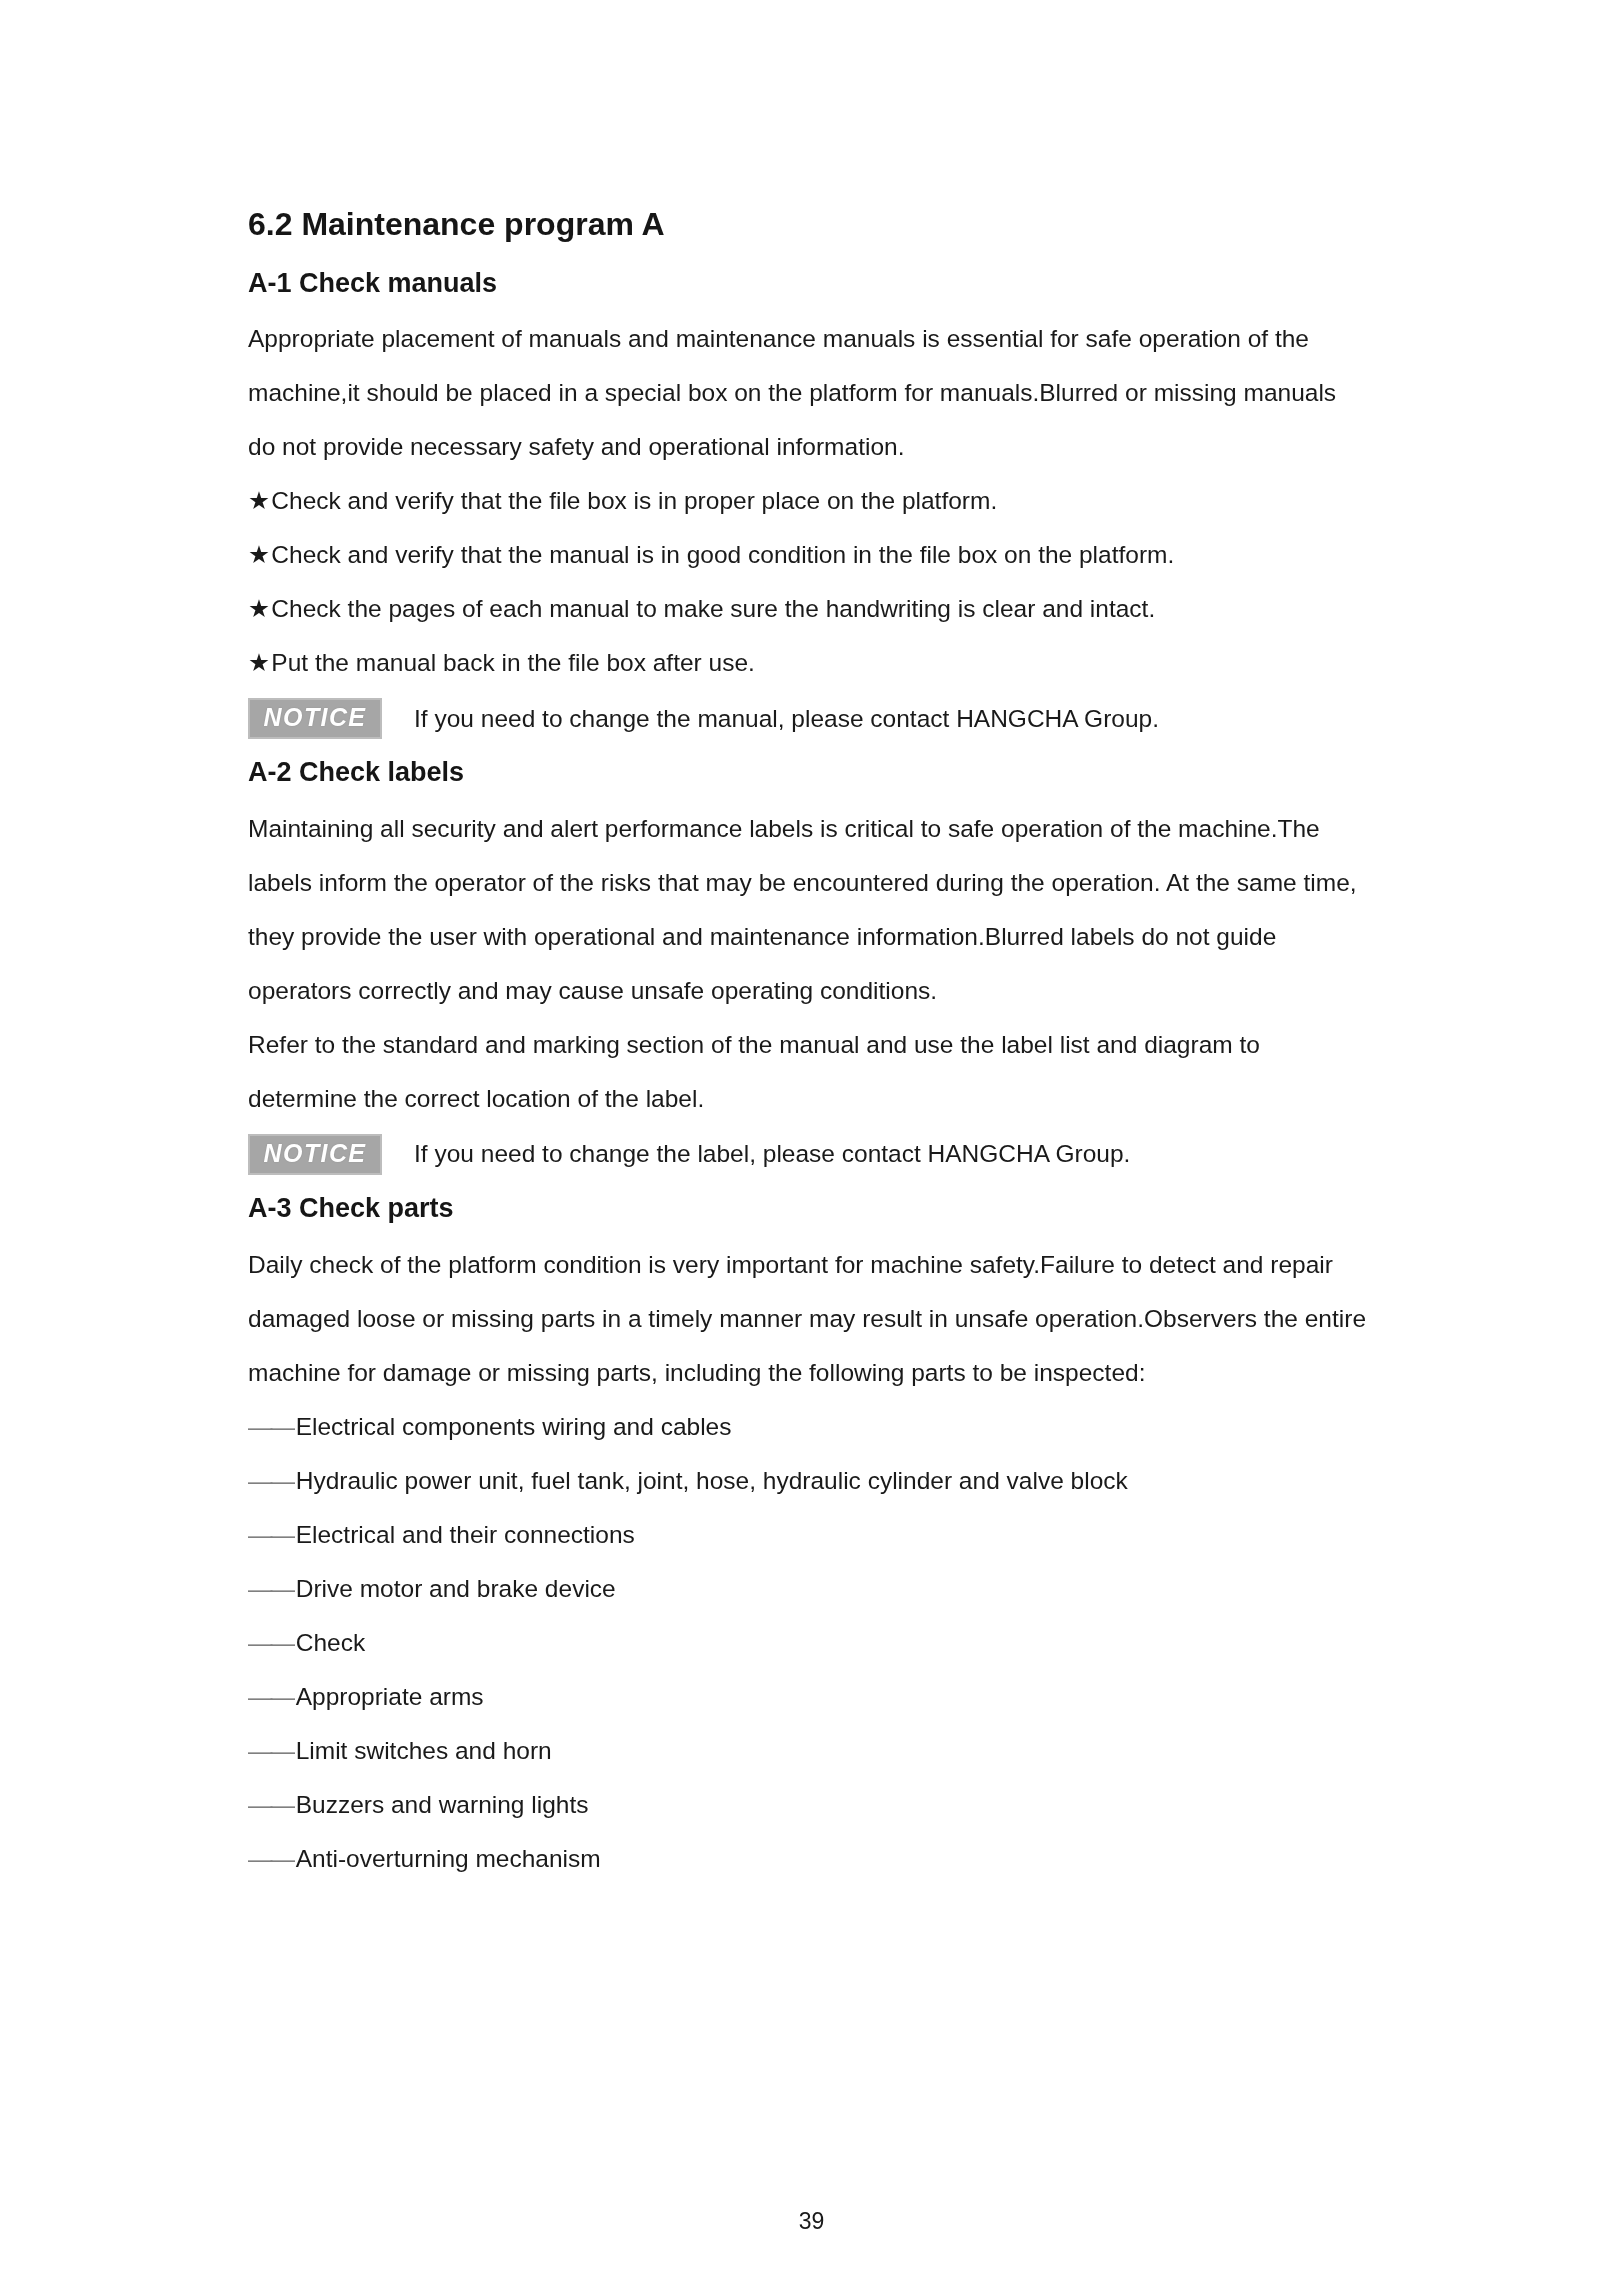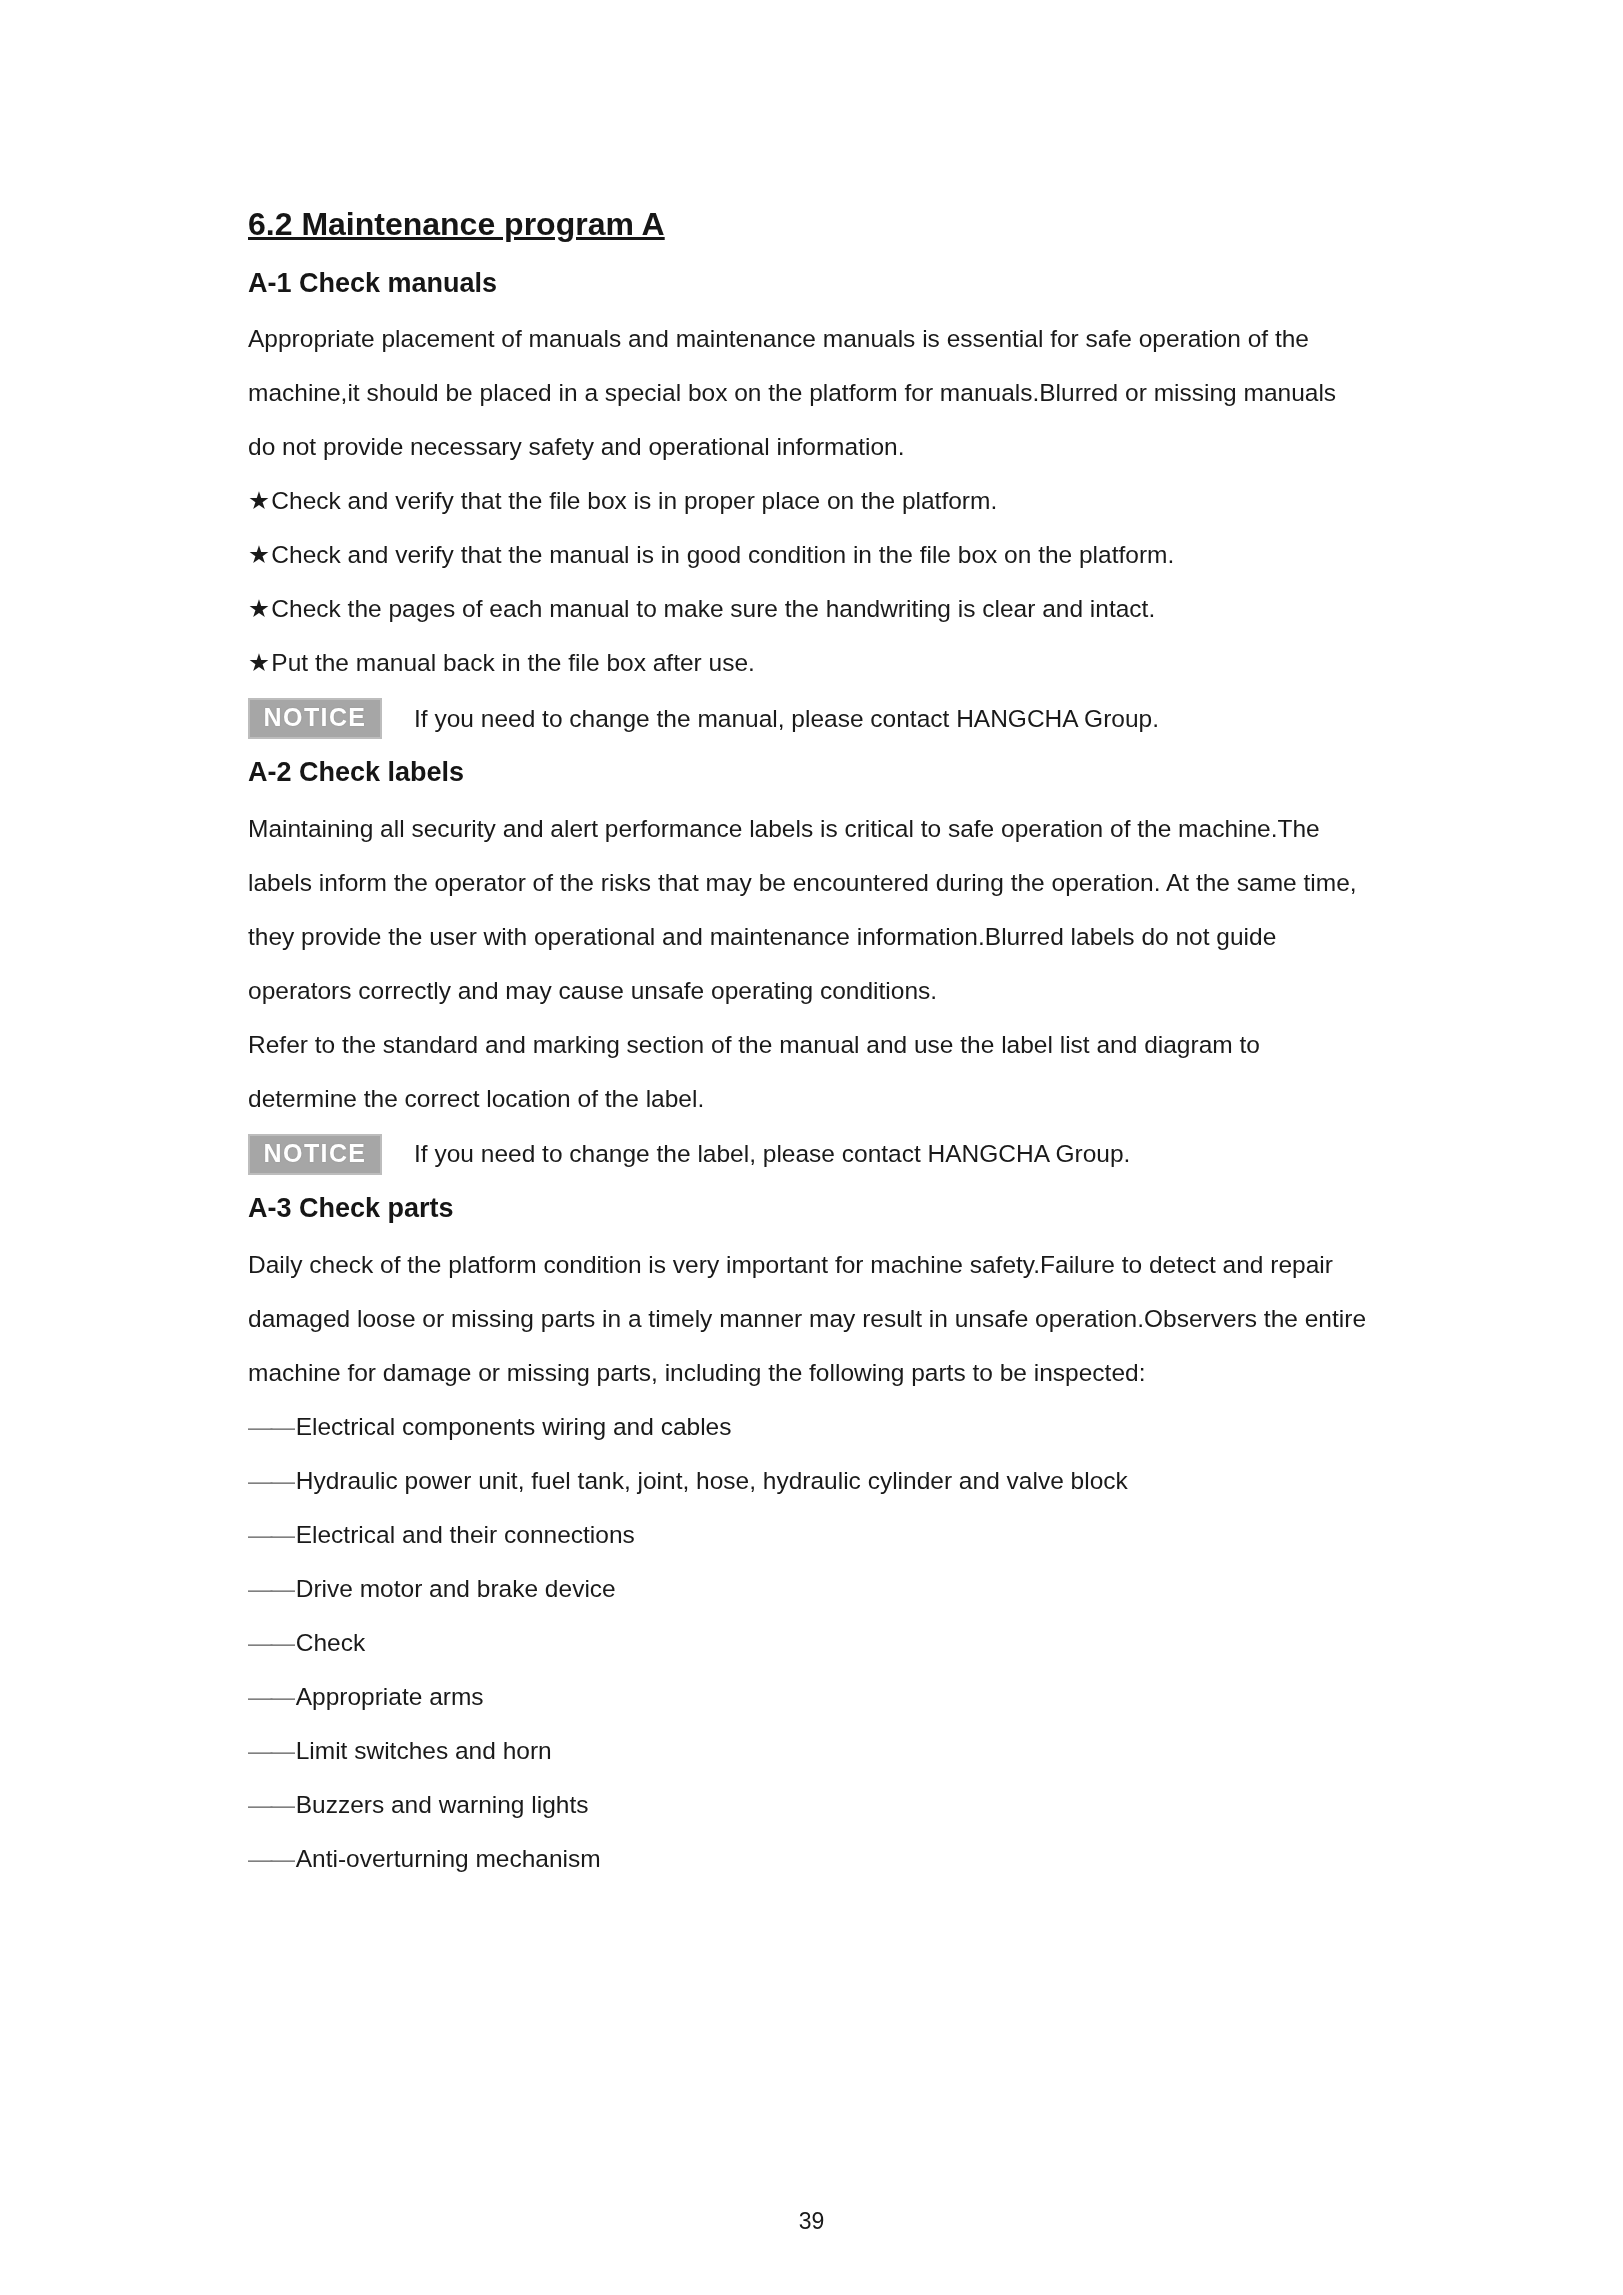"6.2 Maintenance program A" .title { text-decoration: underline -> none }
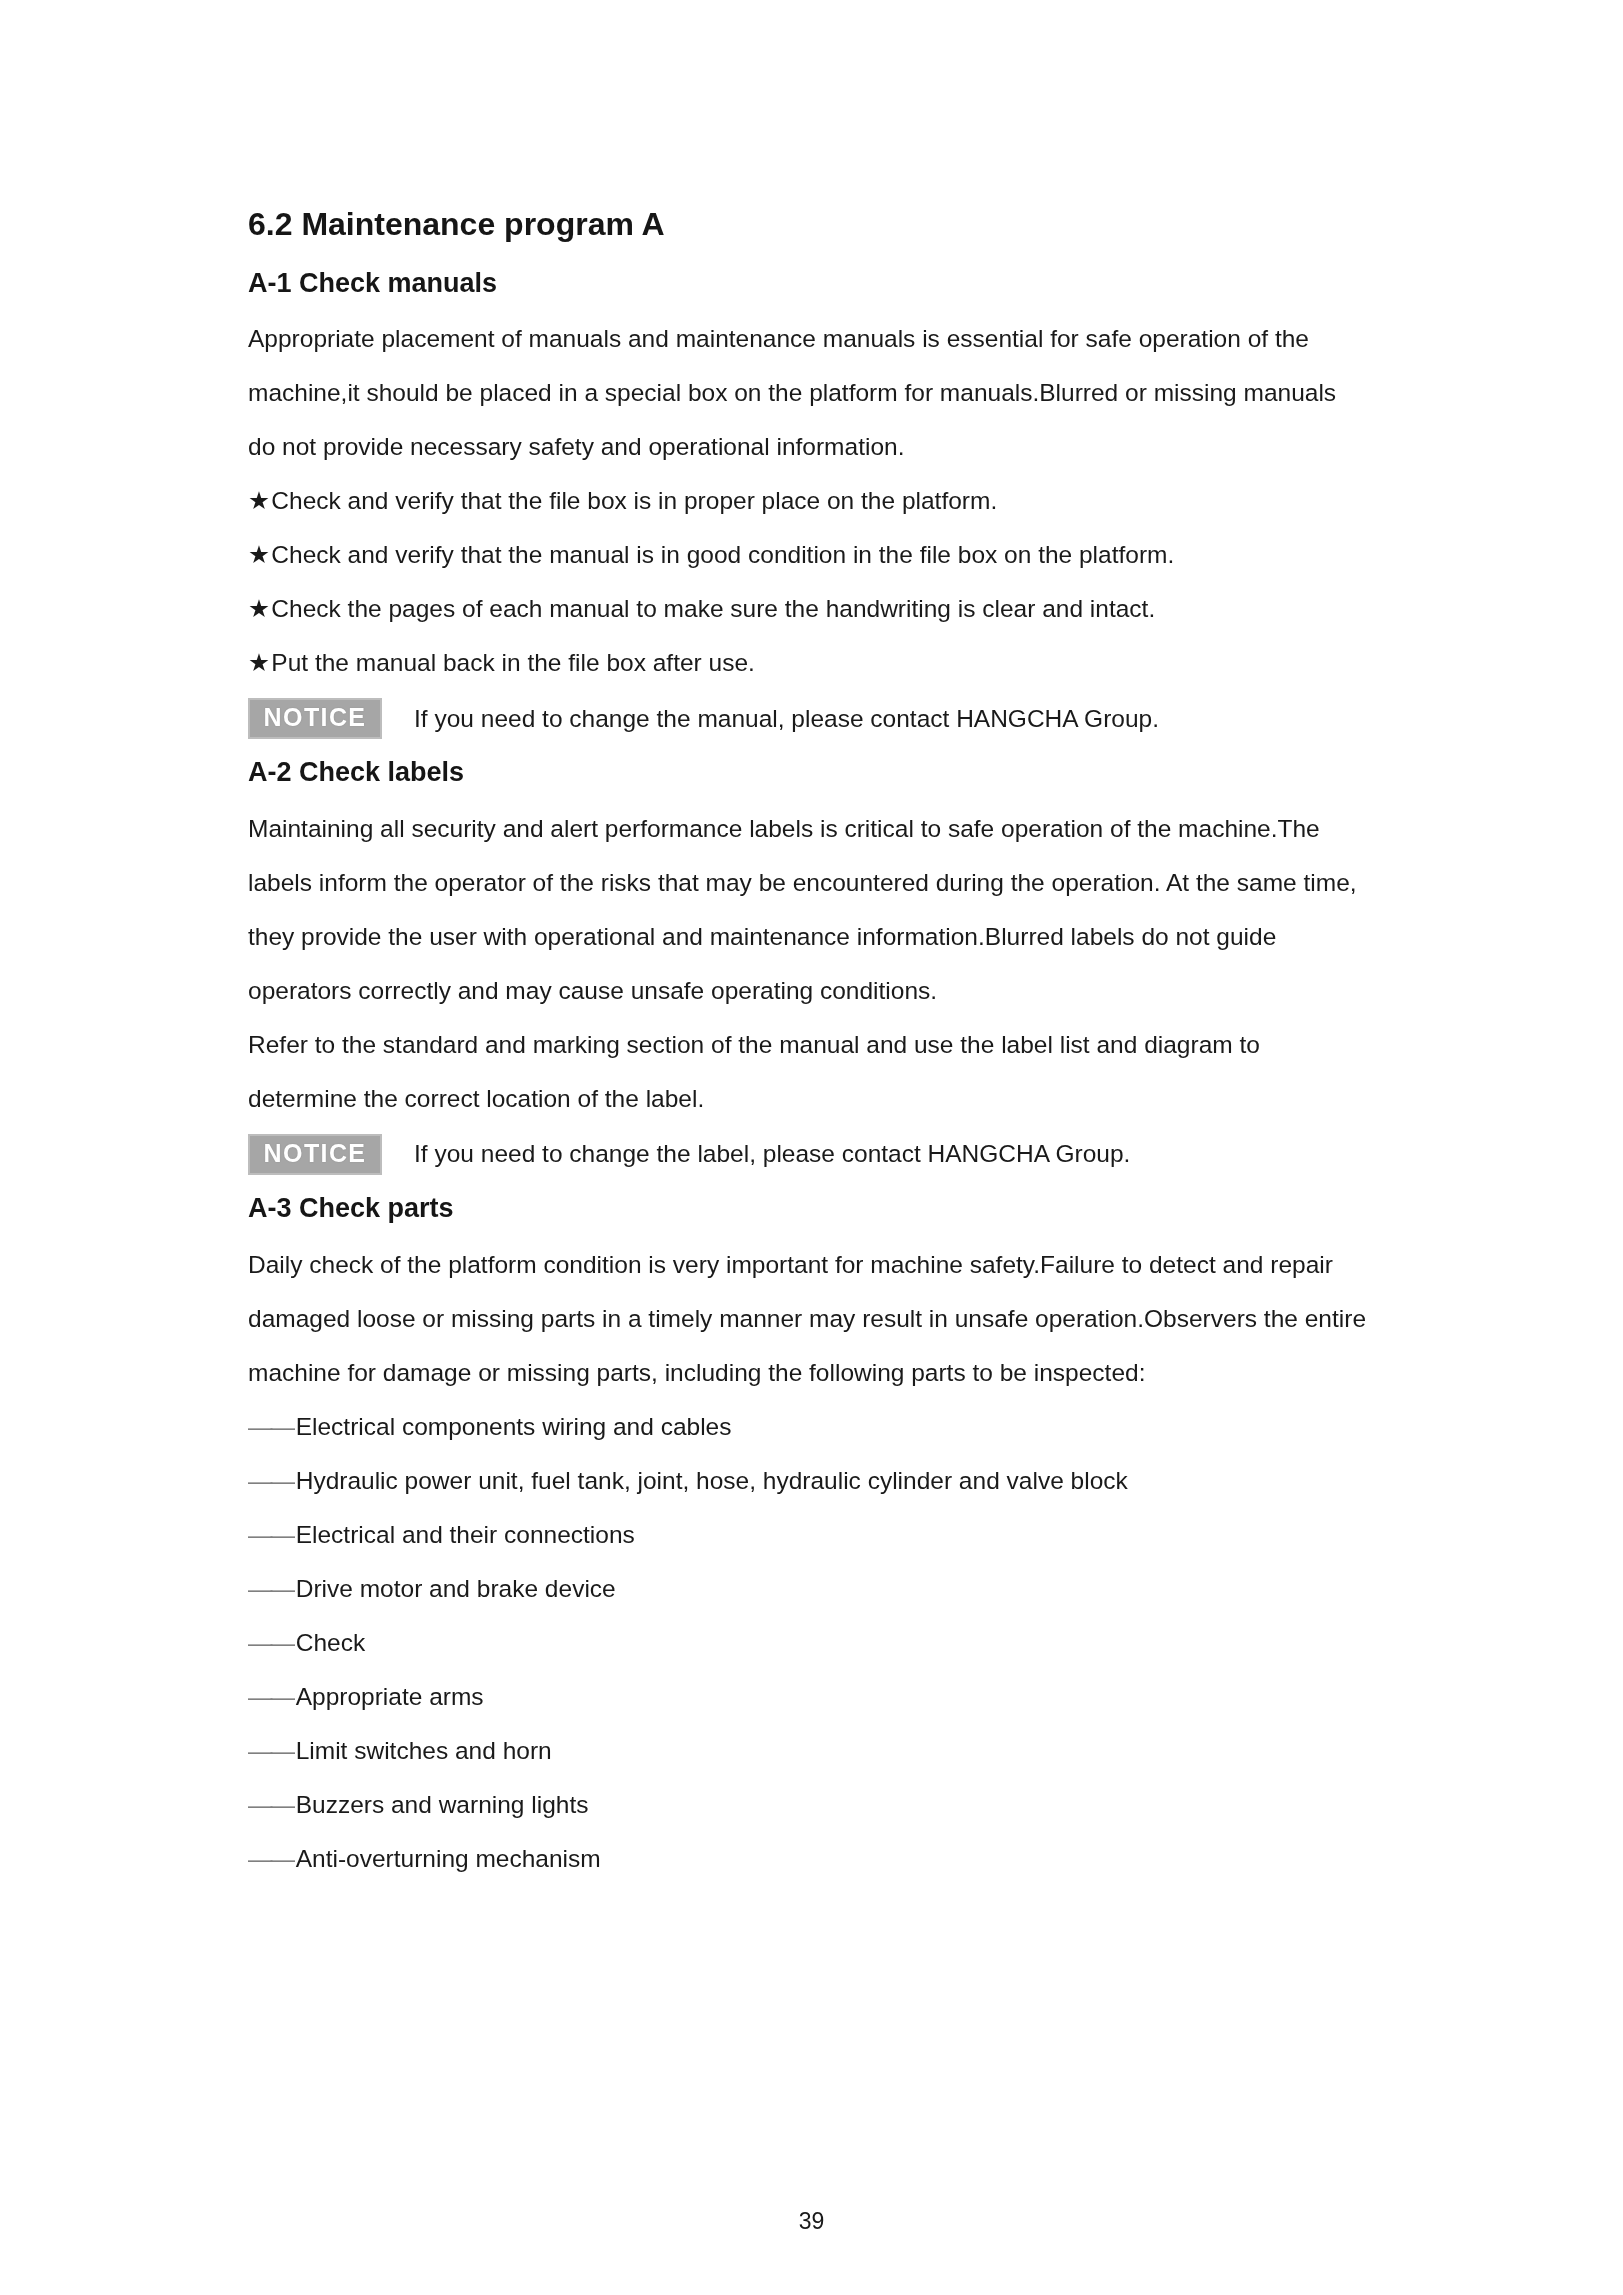"NOTICE" .notice-badge { font-style: none -> italic }
